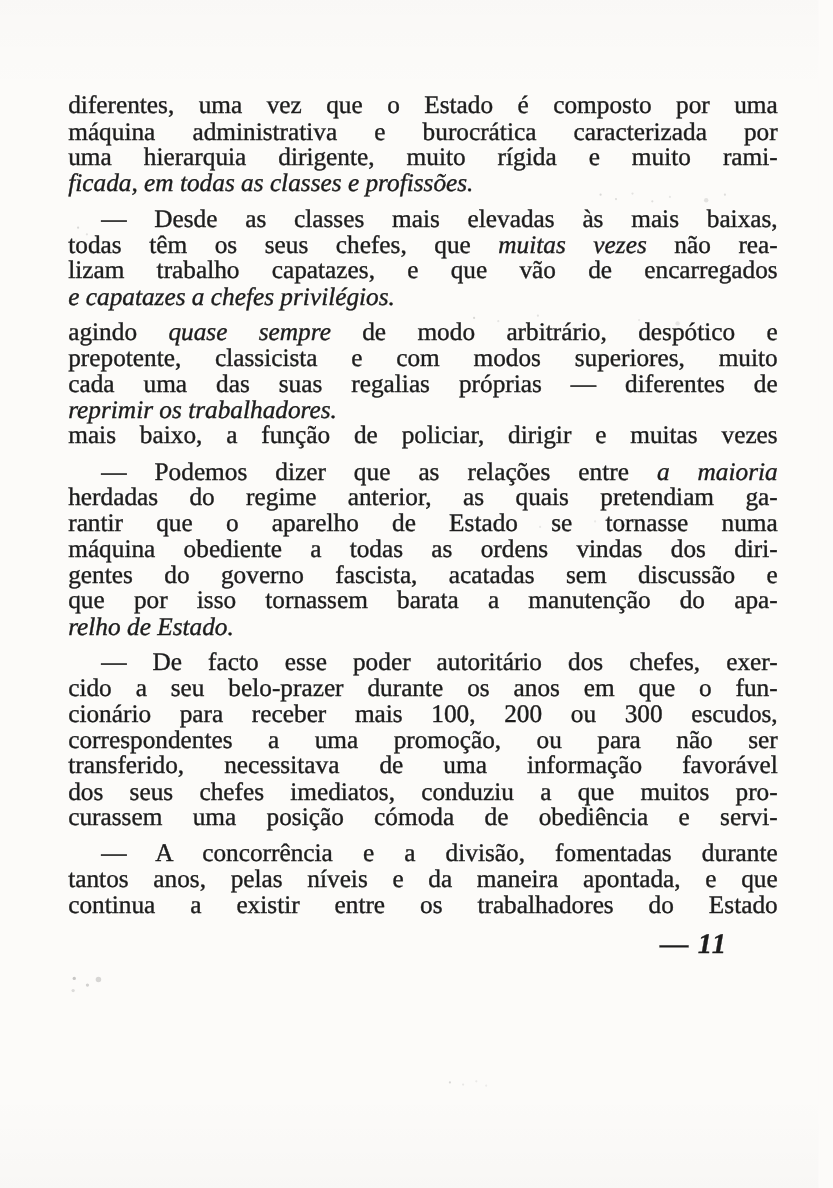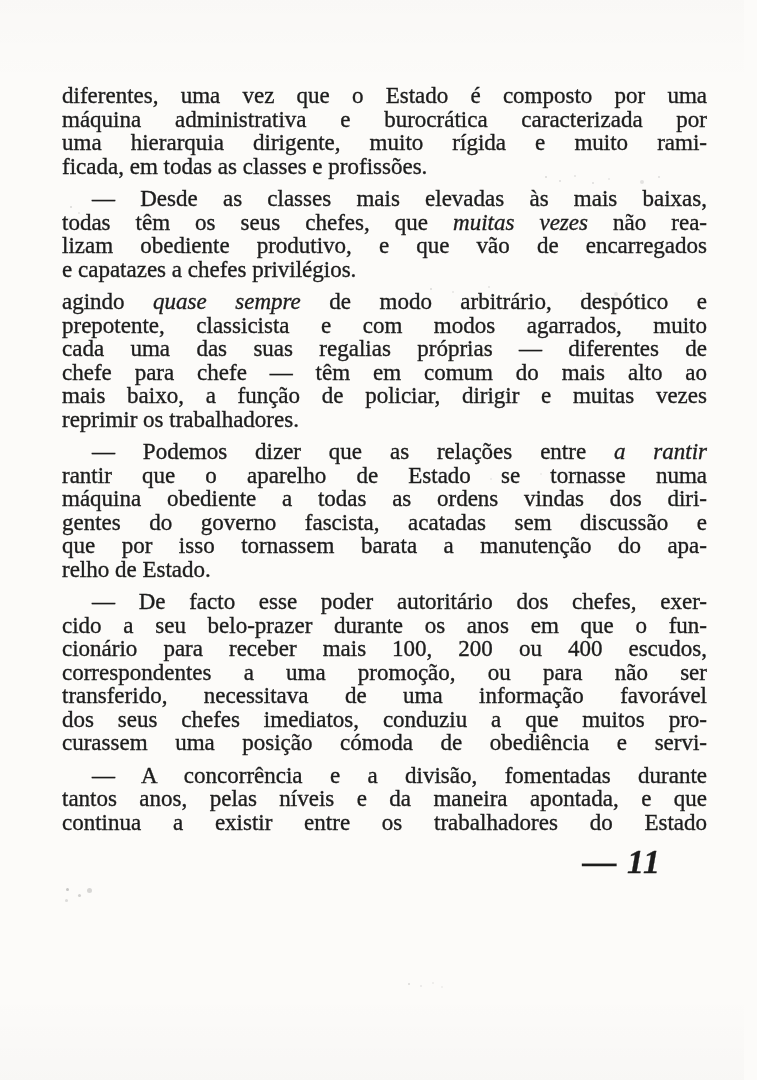"ficada, em todas as classes" .line.last { font-style: none -> italic }
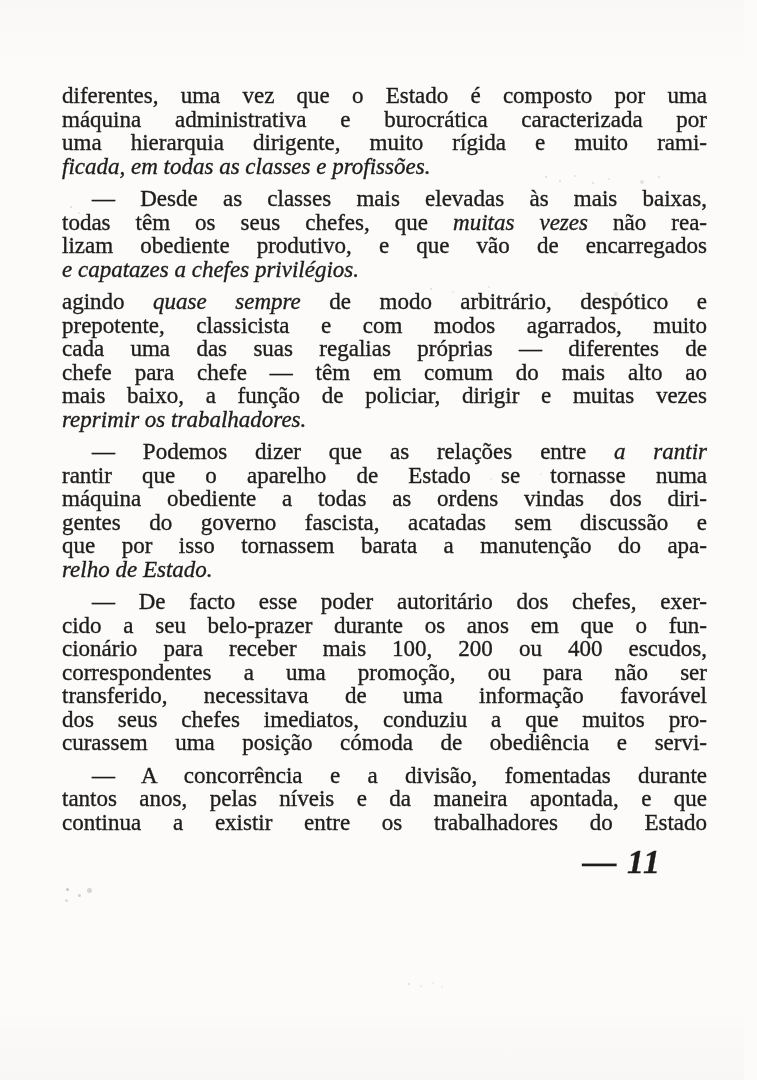"lizam obediente produtivo, e que" span { text: obediente produtivo -> trabalho capatazes }
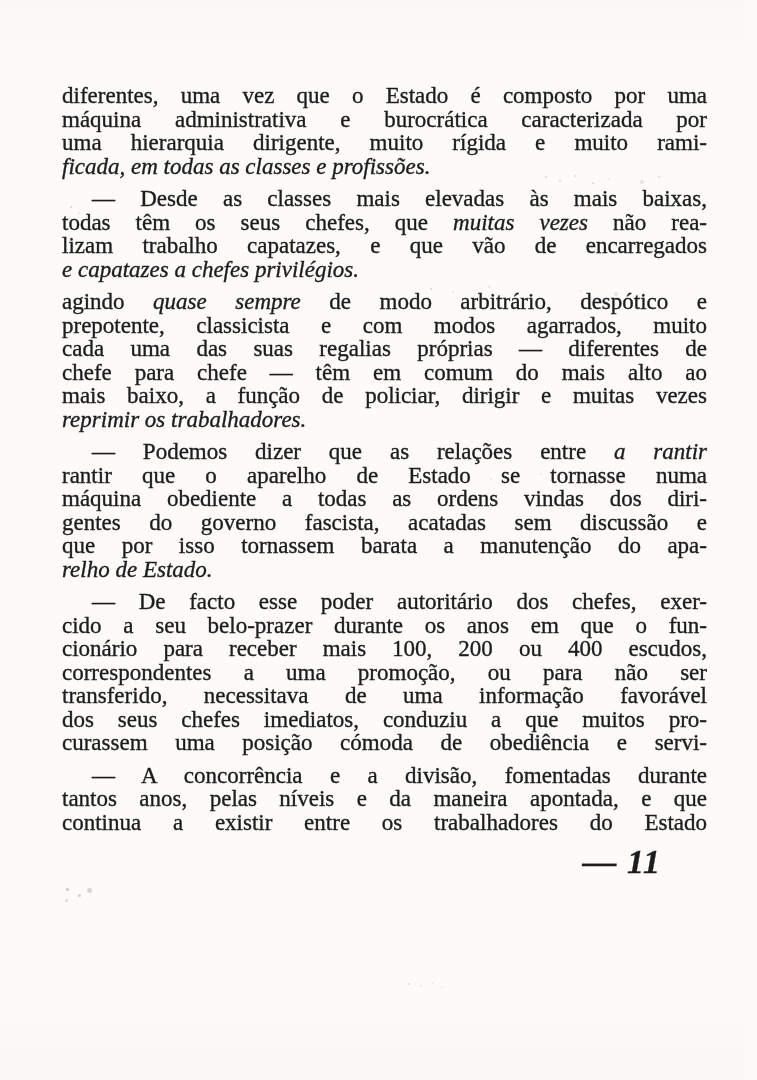"prepotente, classicista e com modos" span { text: agarrados -> superiores }
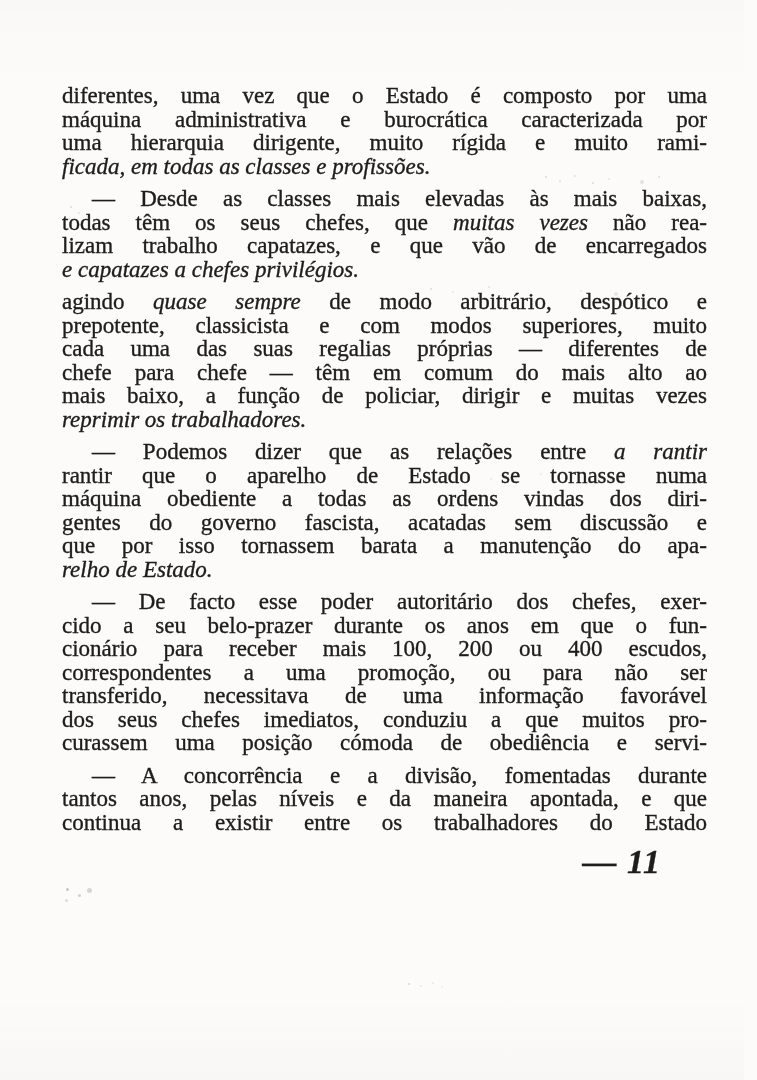"chefe para chefe — têm" div.line { html: <div><span>chefe para chefe — têm em comum do mais alto ao</span></div> -> none }
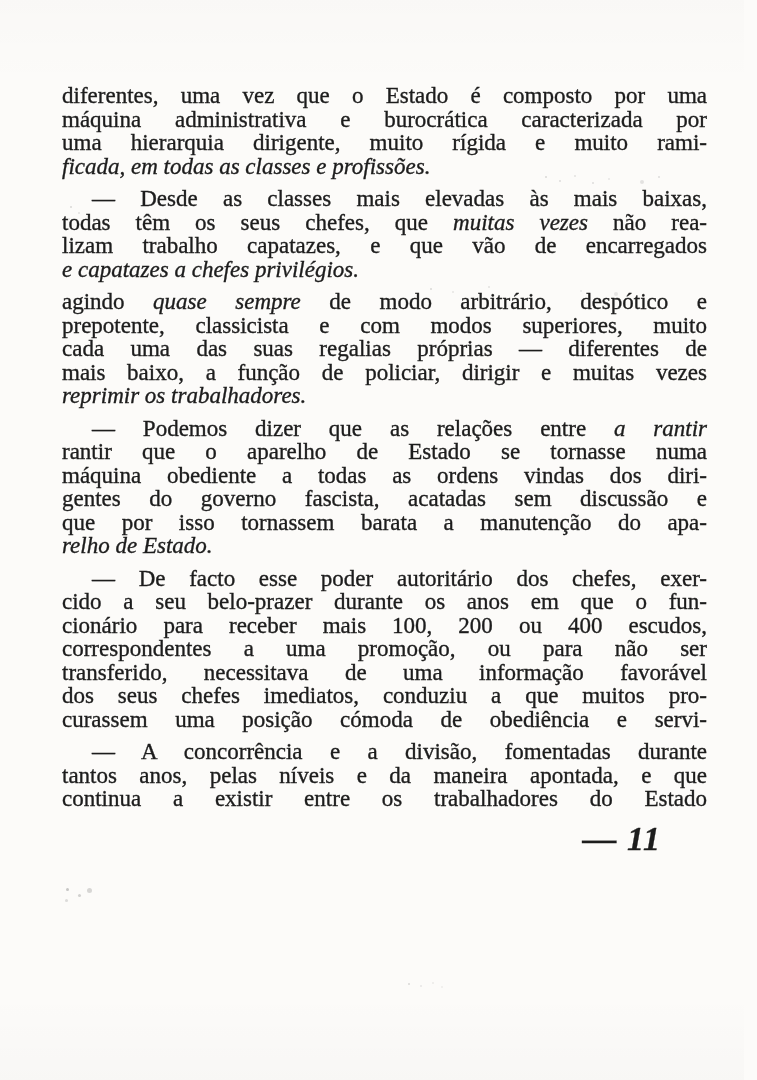"mais baixo, a função de" div.line { order: before "reprimir os trabalhadores." -> after "reprimir os trabalhadores." }
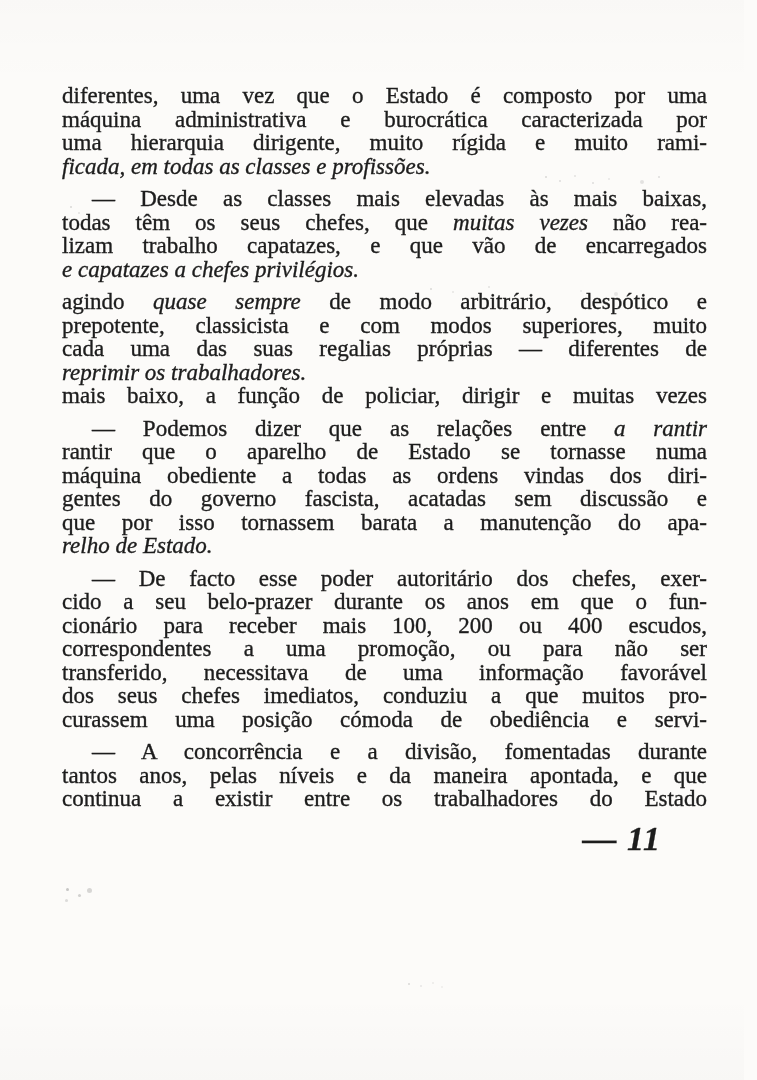"a rantir" i { text: rantir -> maioria }
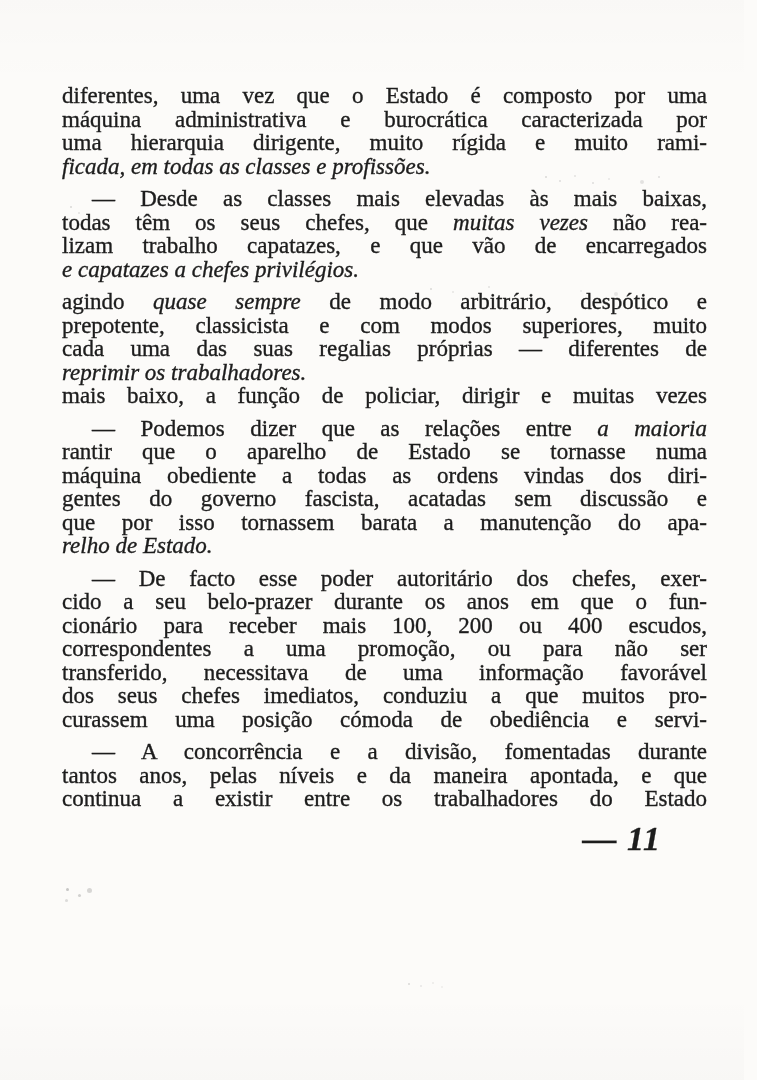"herdadas do regime anterior, as" div.line { html: none -> <div><span>herdadas do regime anterior, as quais pretendiam ga-</span></div> }
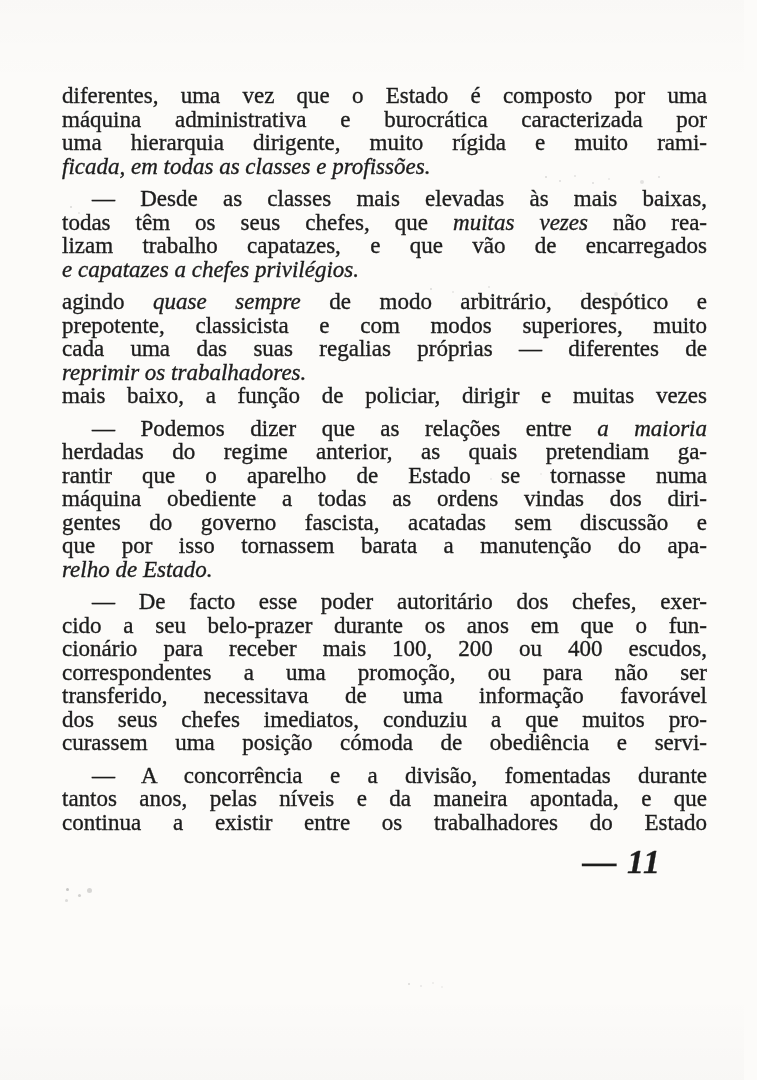"cionário para receber mais 100," span { text: 400 -> 300 }
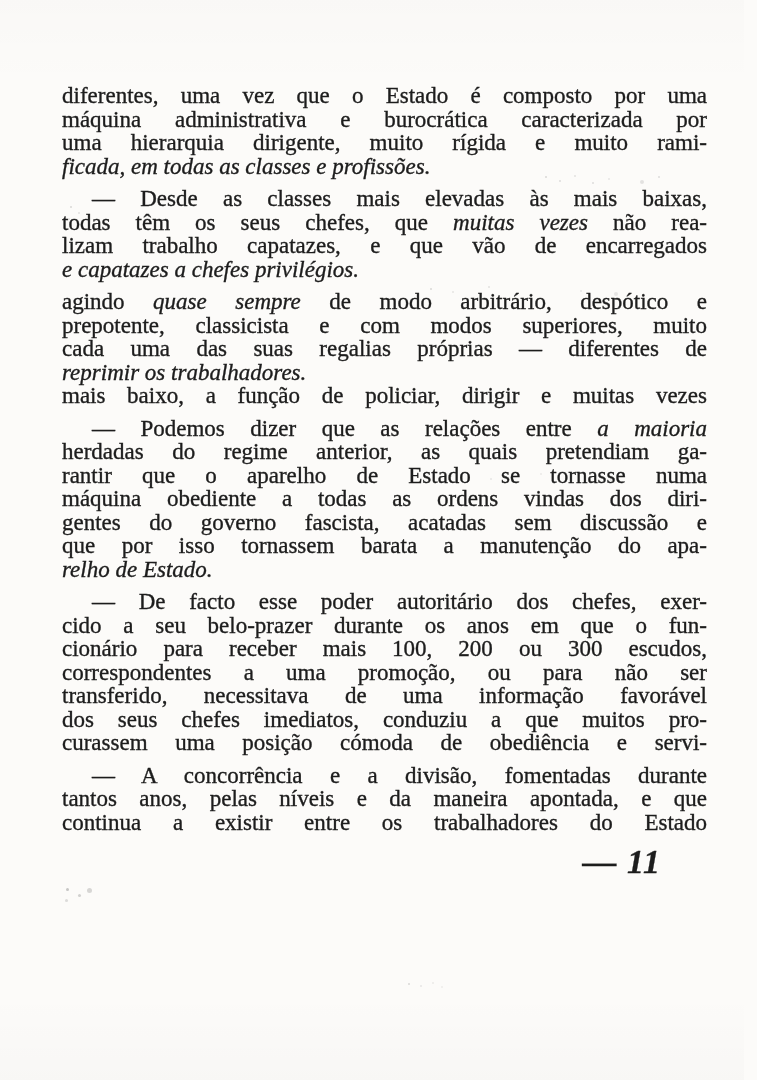"— 11" .page-number { font-size: 34px -> 26px }
